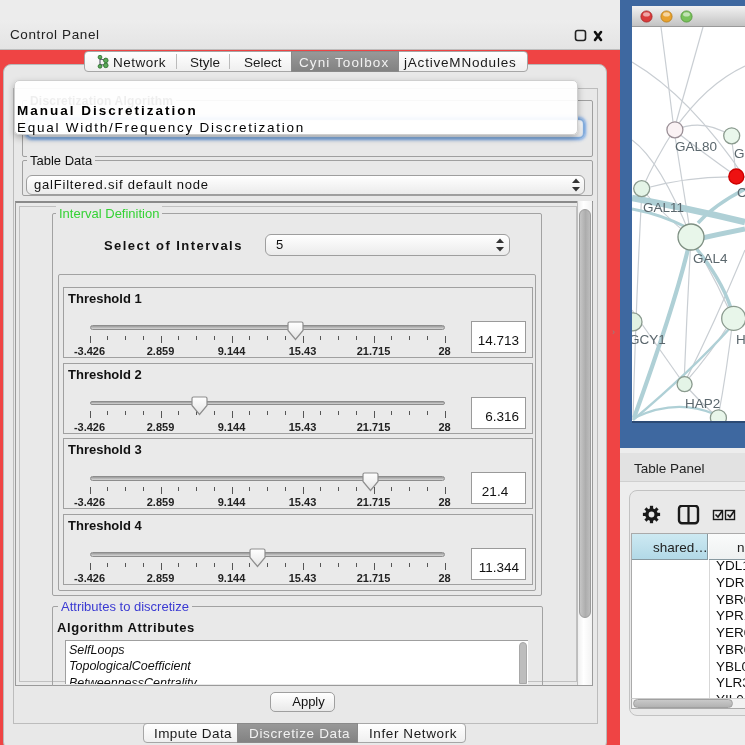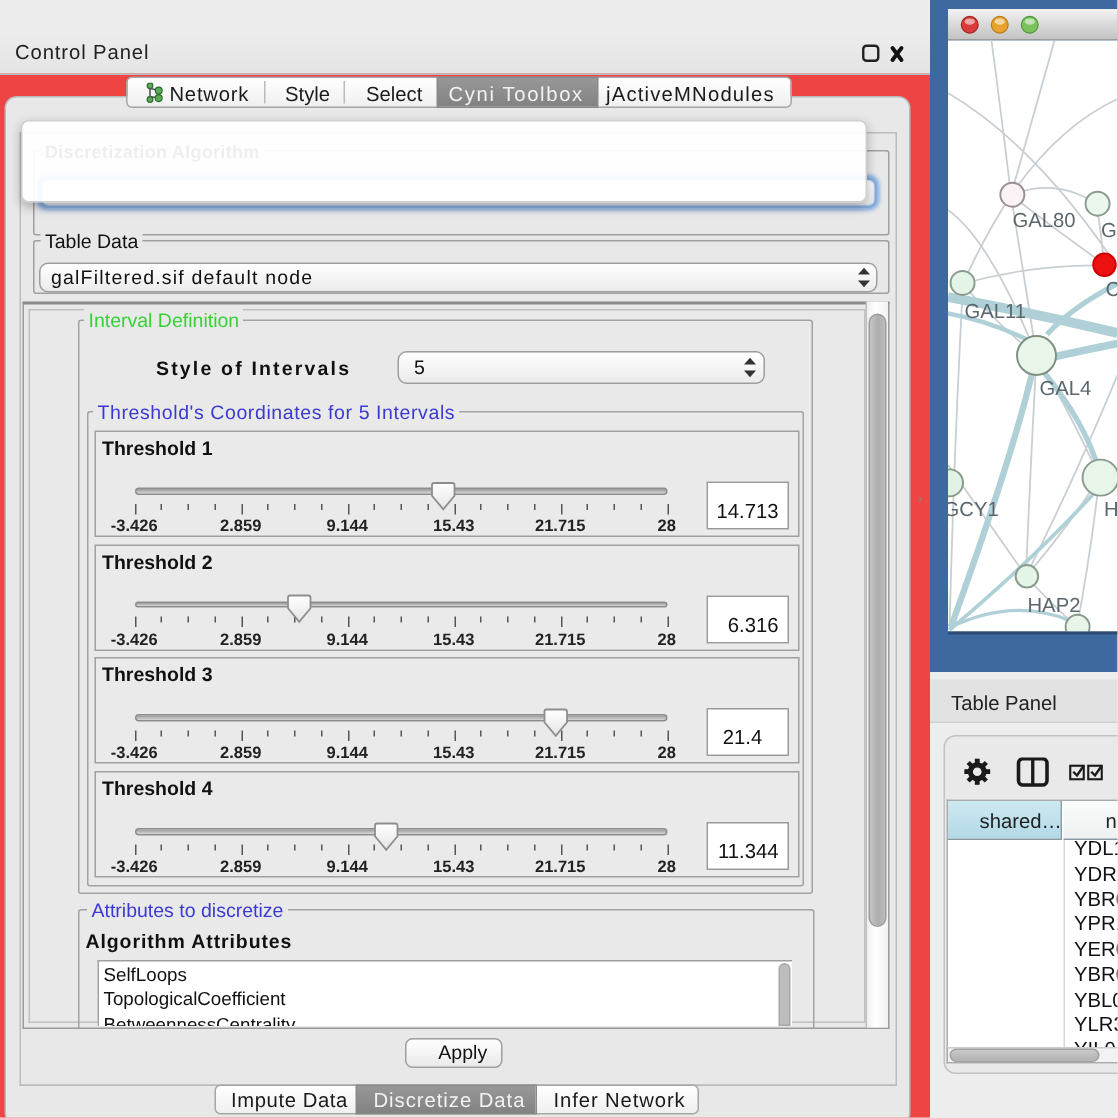"Manual Discretization" div.abs { html: none -> <div>Manual Discretization</div> }
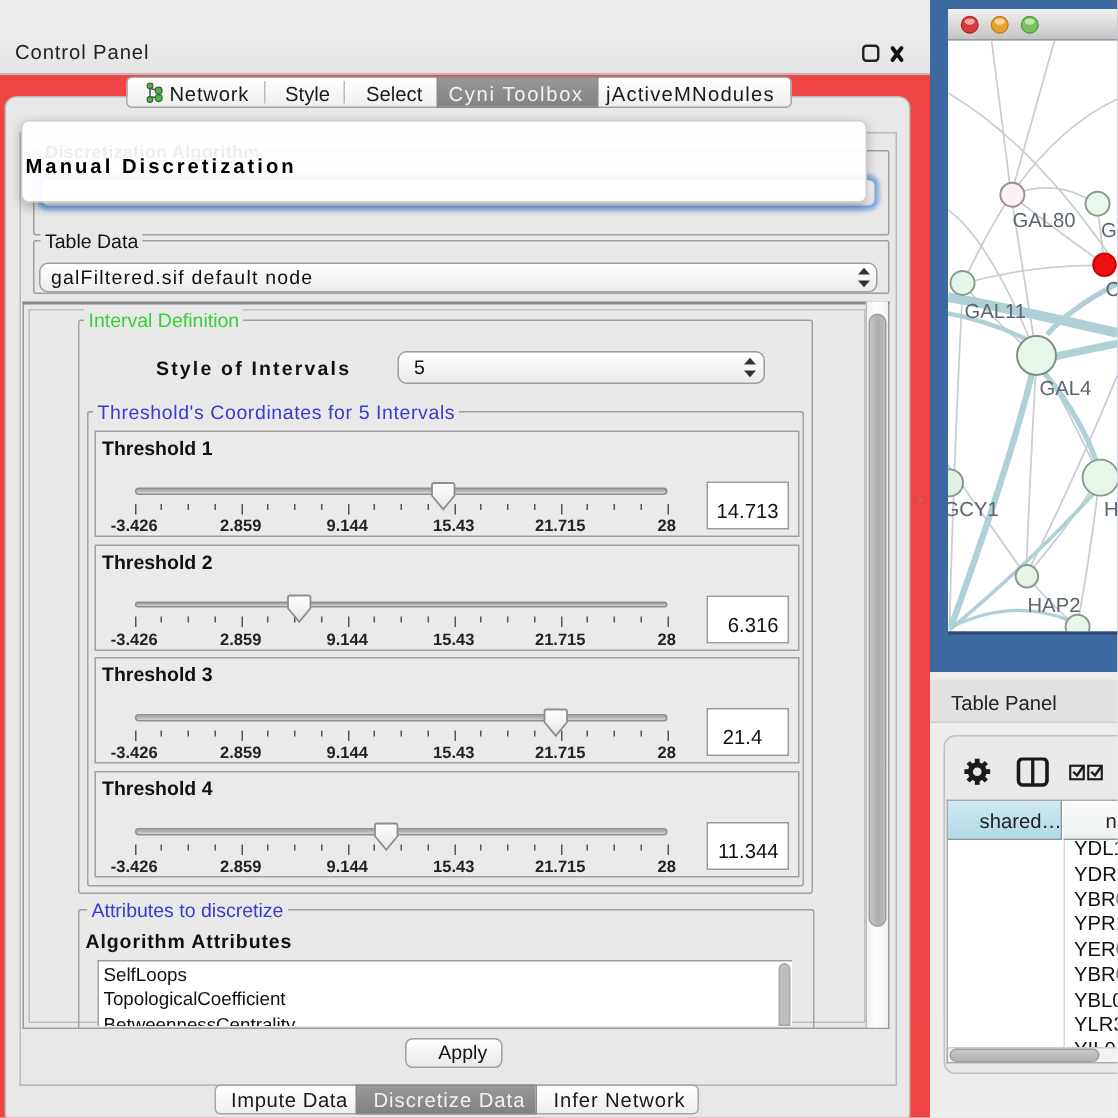"Equal Width/Frequency Discretization" div.abs { html: none -> <div>Equal Width/Frequency Discretization</div> }
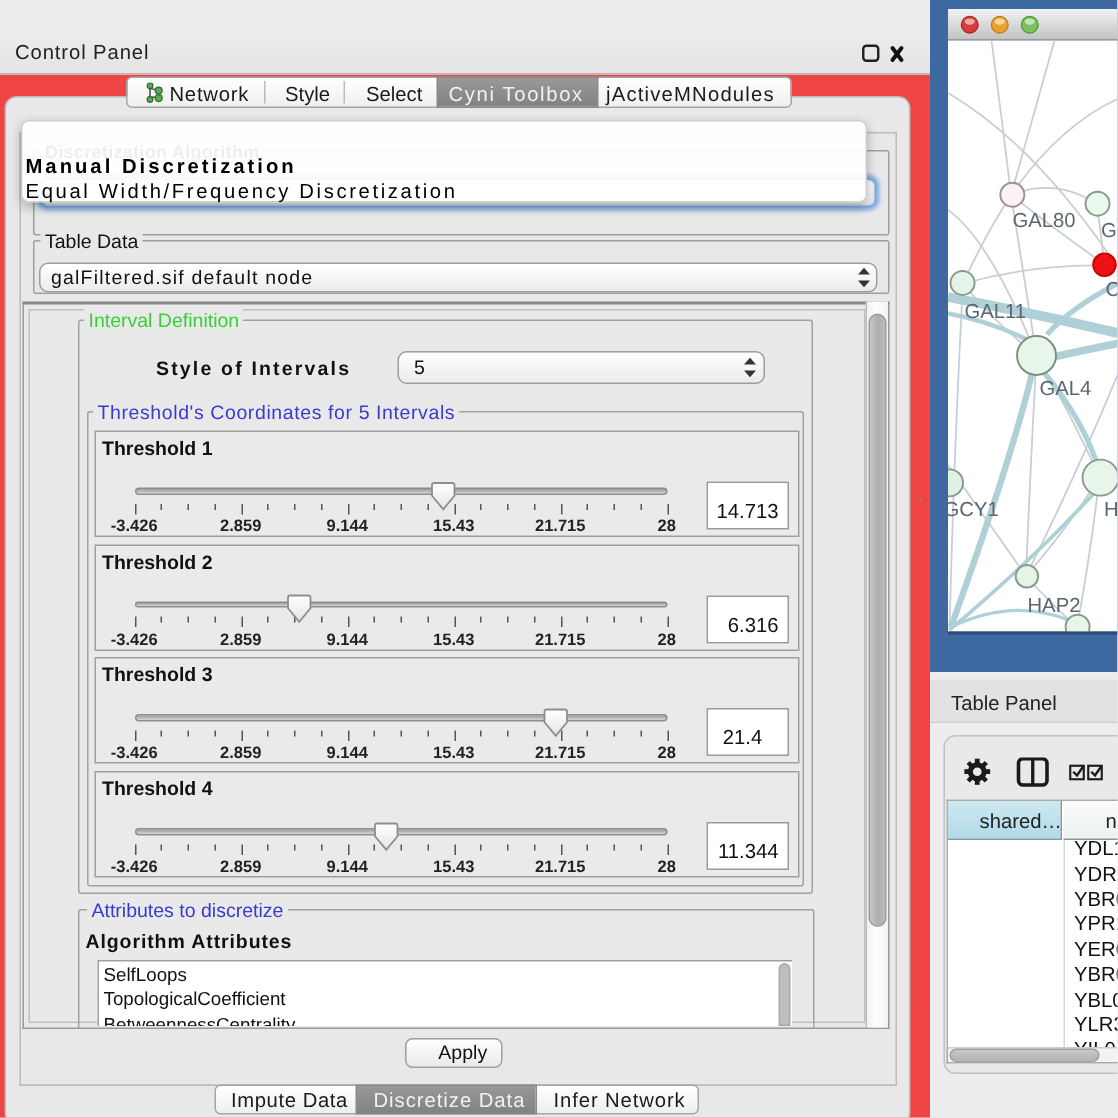"Style of Intervals" div.abs { text: Style -> Select }
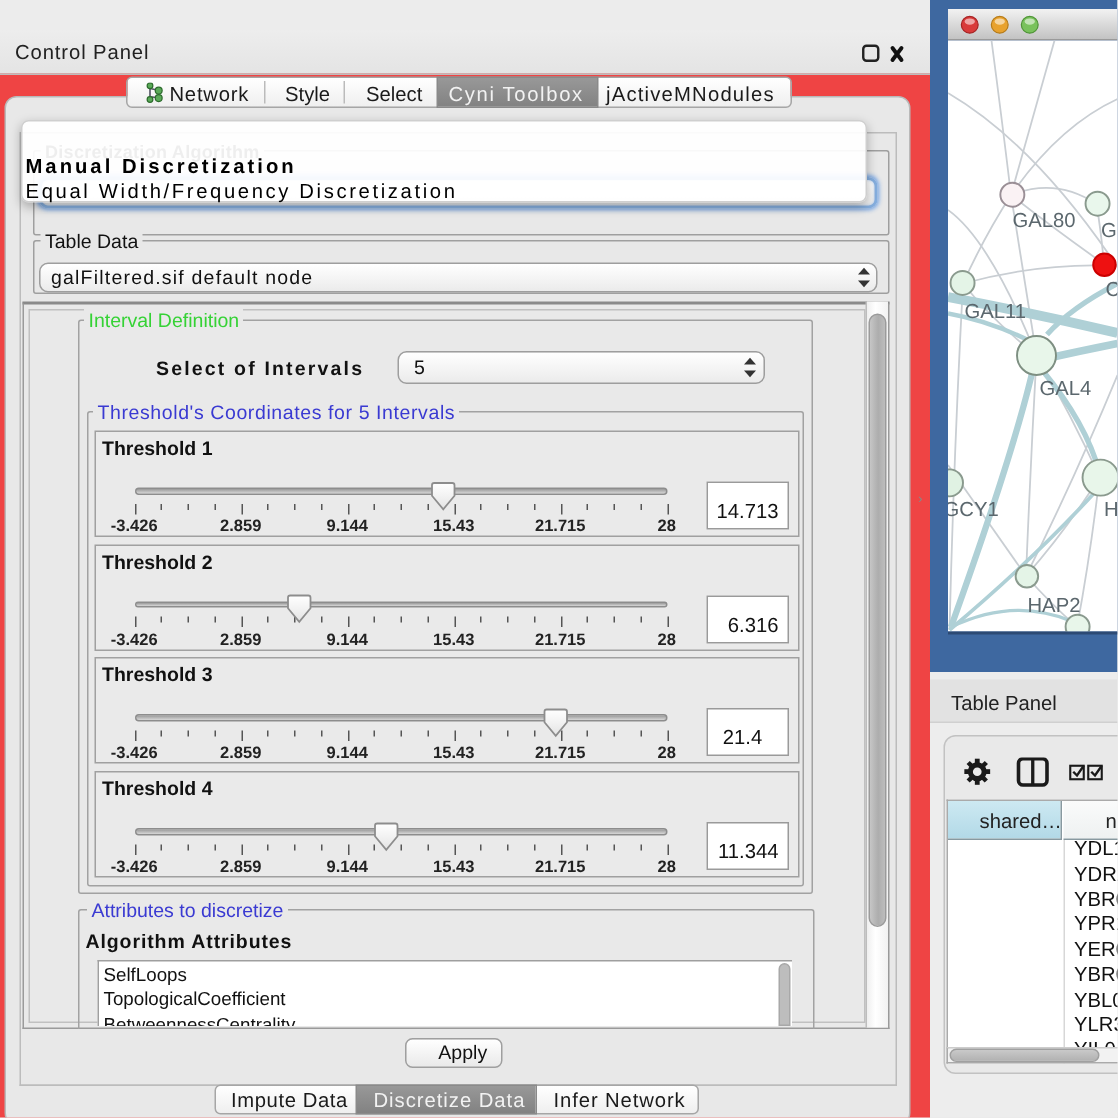"Threshold's Coordinates for 5 Intervals" div.abs { html: <div>Threshold's Coordinates for 5 Intervals</div> -> none }
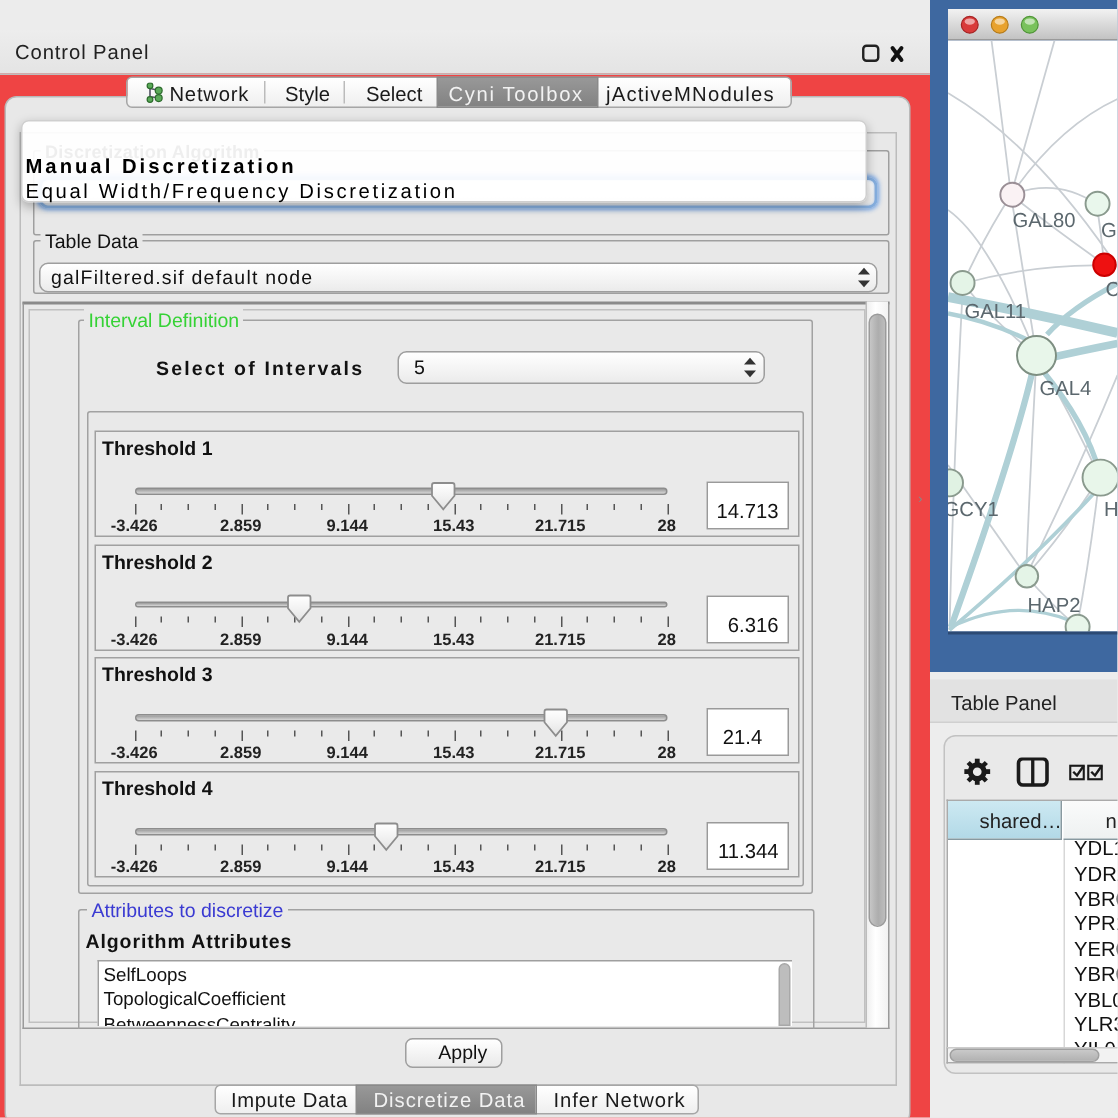"SelfLoops" div.abs { font-style: none -> italic }
